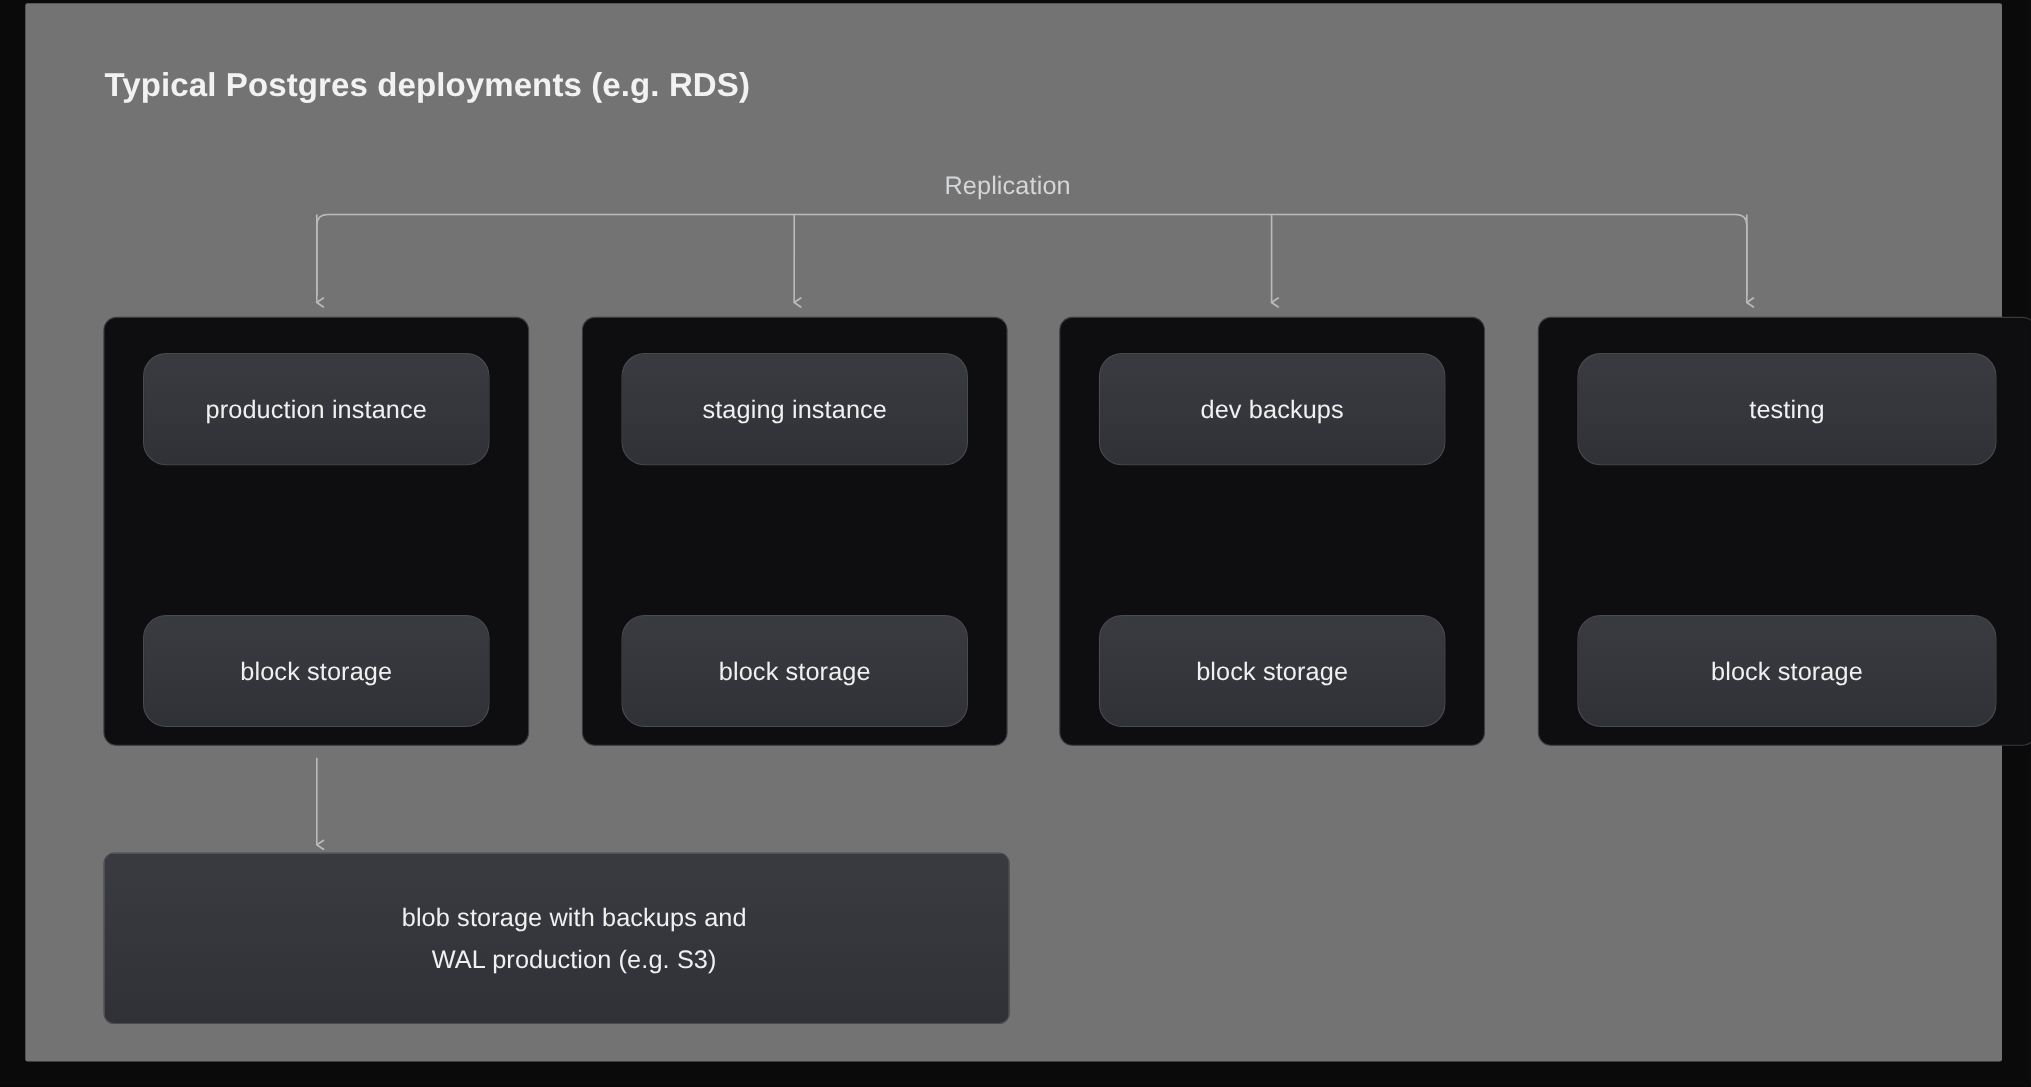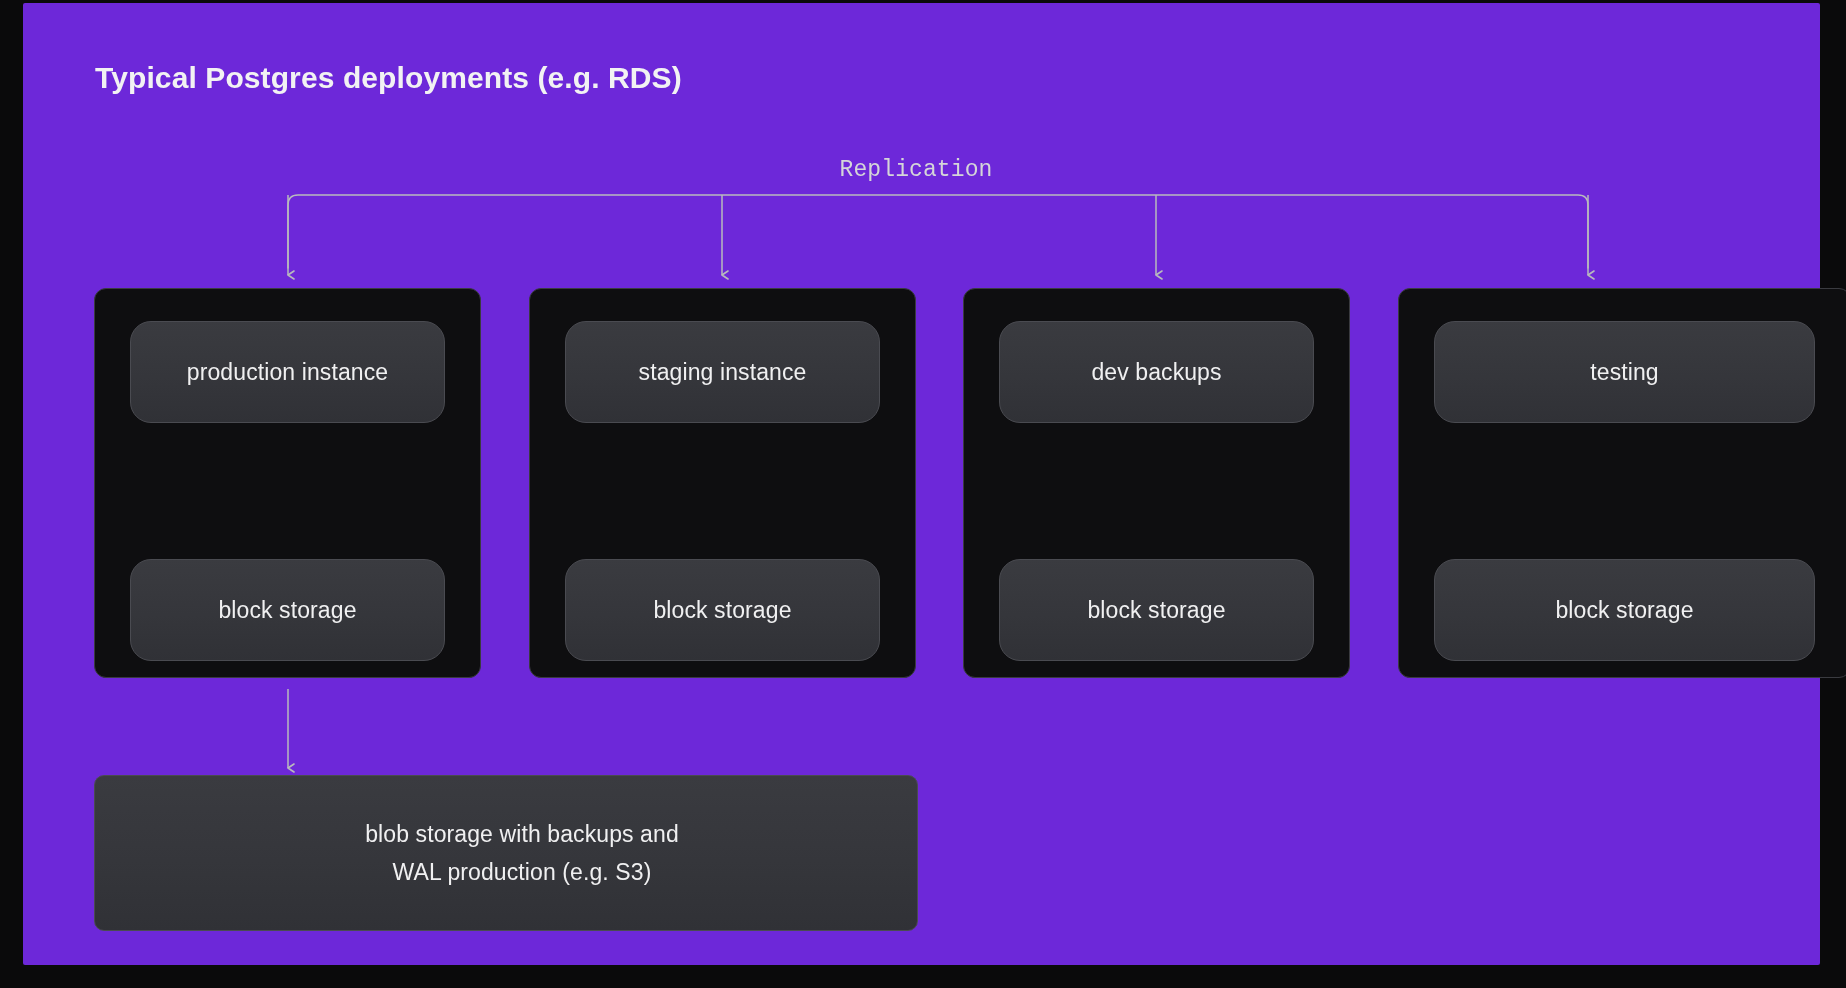"Typical Postgres deployments (e.g. RDS)" #card { background: #6d28d9 -> #737373 }
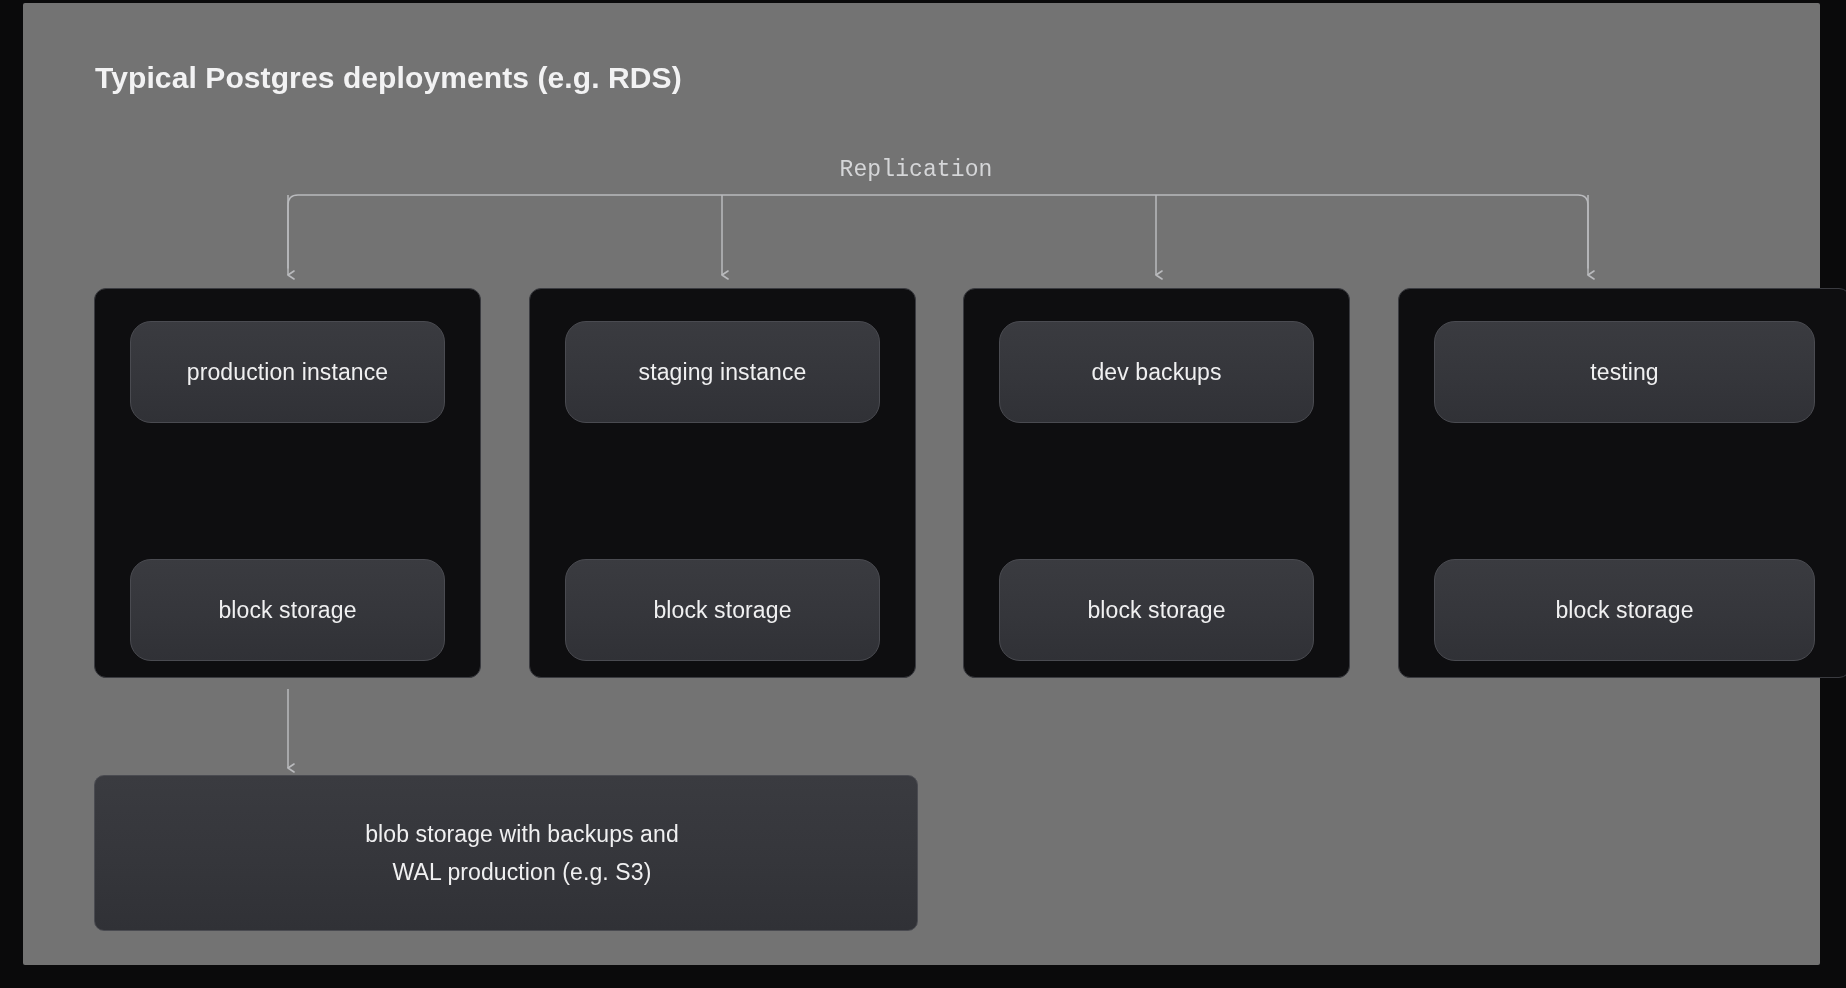"Replication" #replication-label > span { font-family: Liberation Mono, monospace -> none }
